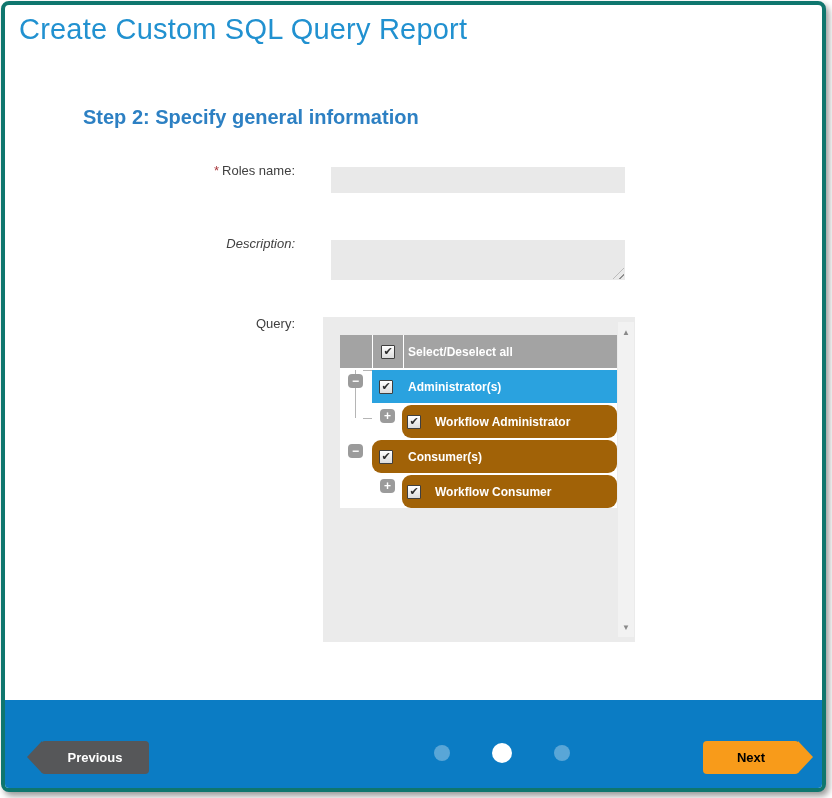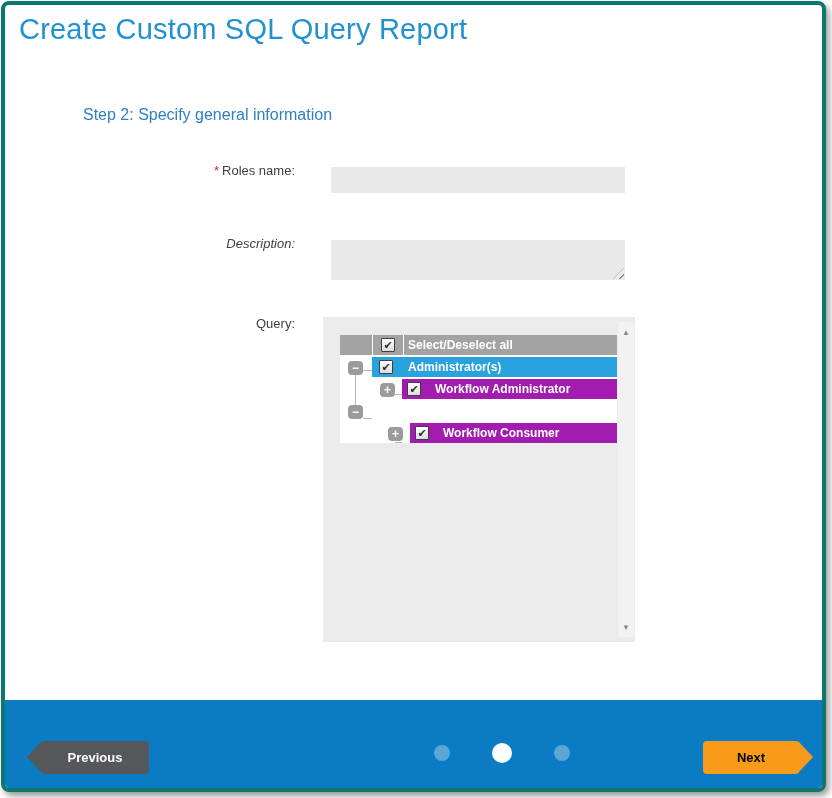"Step 2: Specify general information" .step-title { font-size: 16px -> 20px; font-weight: 400 -> 700 }
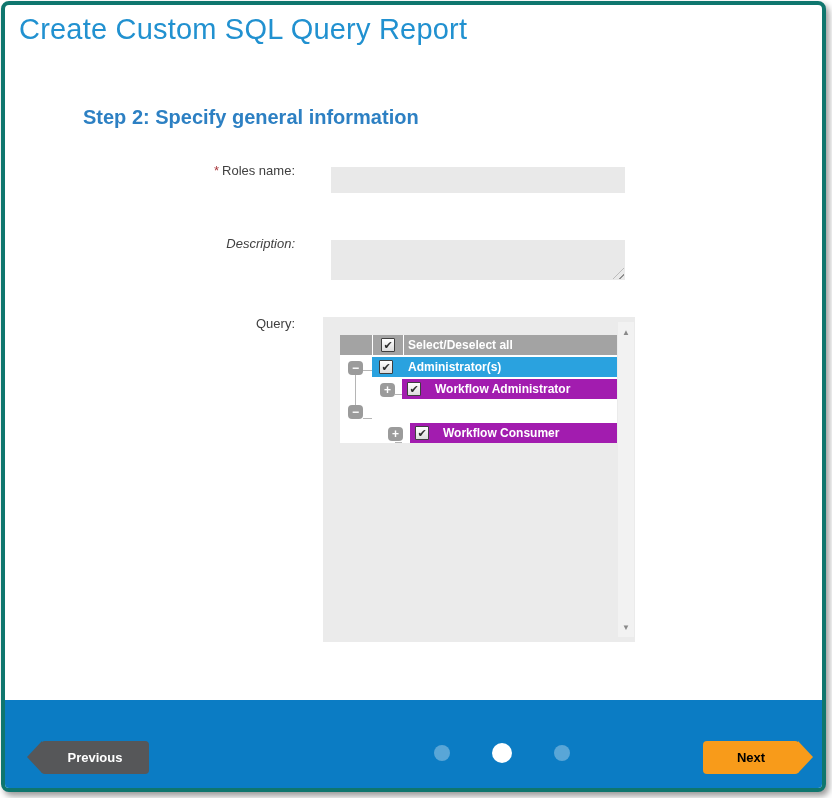"Select/Deselect all" .tree-row { height: 20px -> 33px }
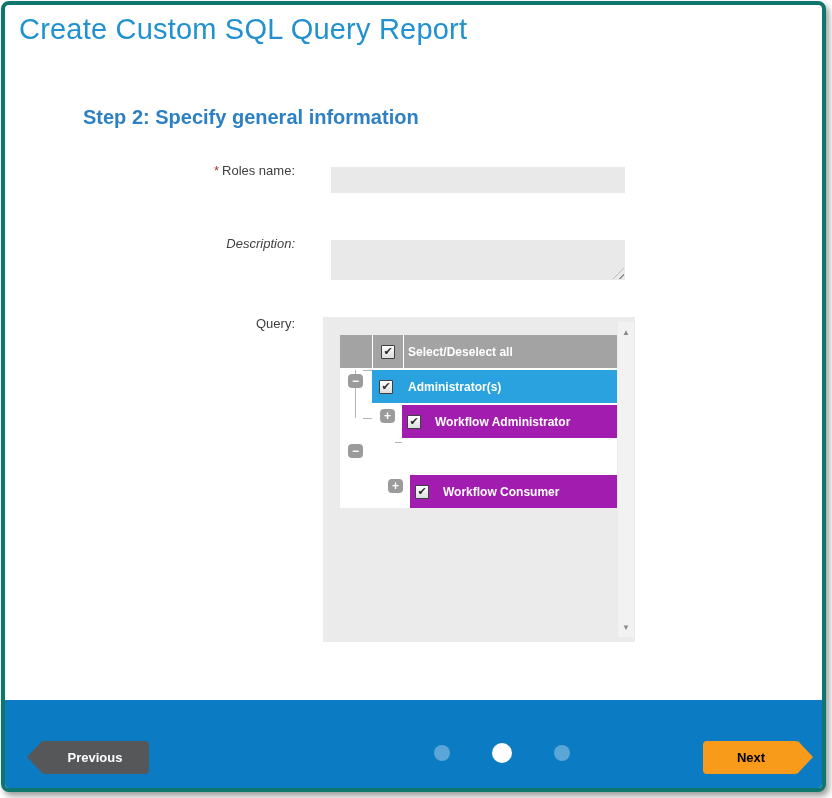"Workflow Administrator" .bar-normal { background: #a21caf -> #a16207; border-radius: none -> 9px }
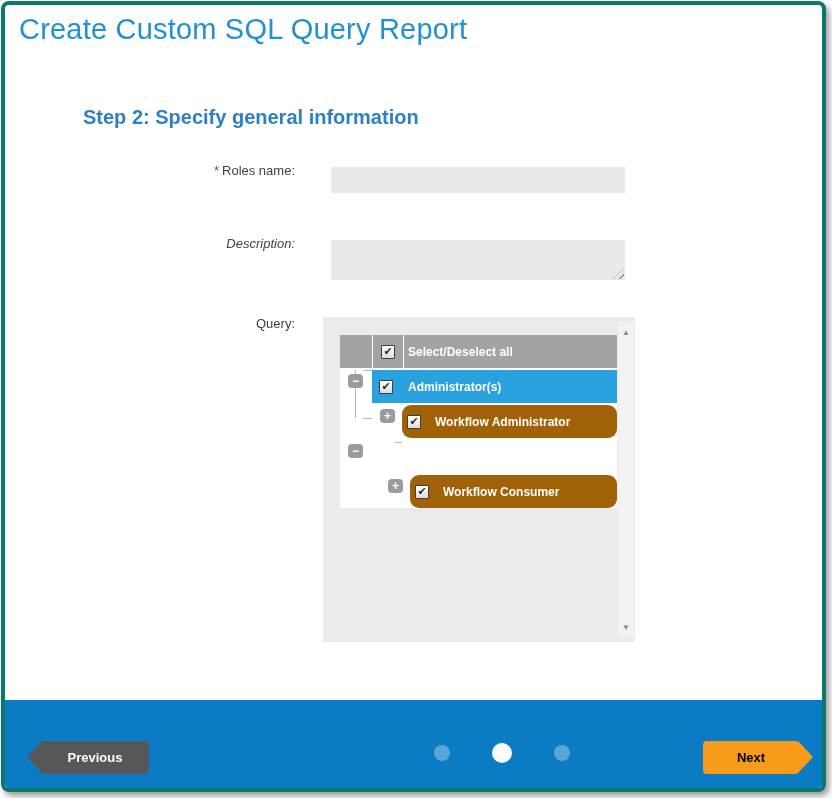"Consumer(s)" div.row-bar { html: none -> <div> <span></span> <span>Consumer(s)</span> </div> }
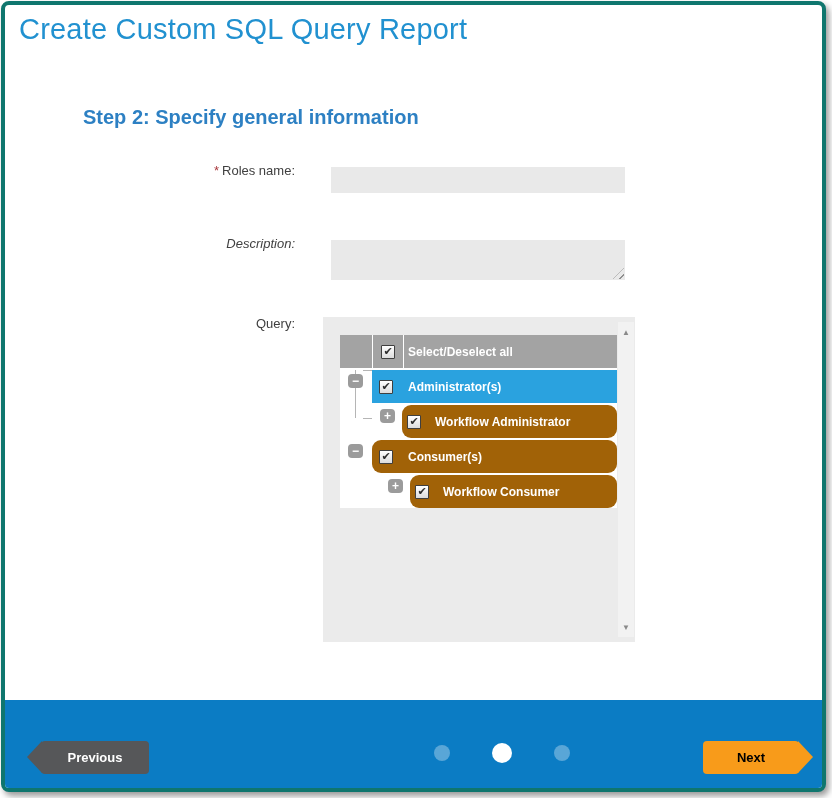"Workflow Consumer" .tree-row:last-child { padding-left: 8px -> none }
